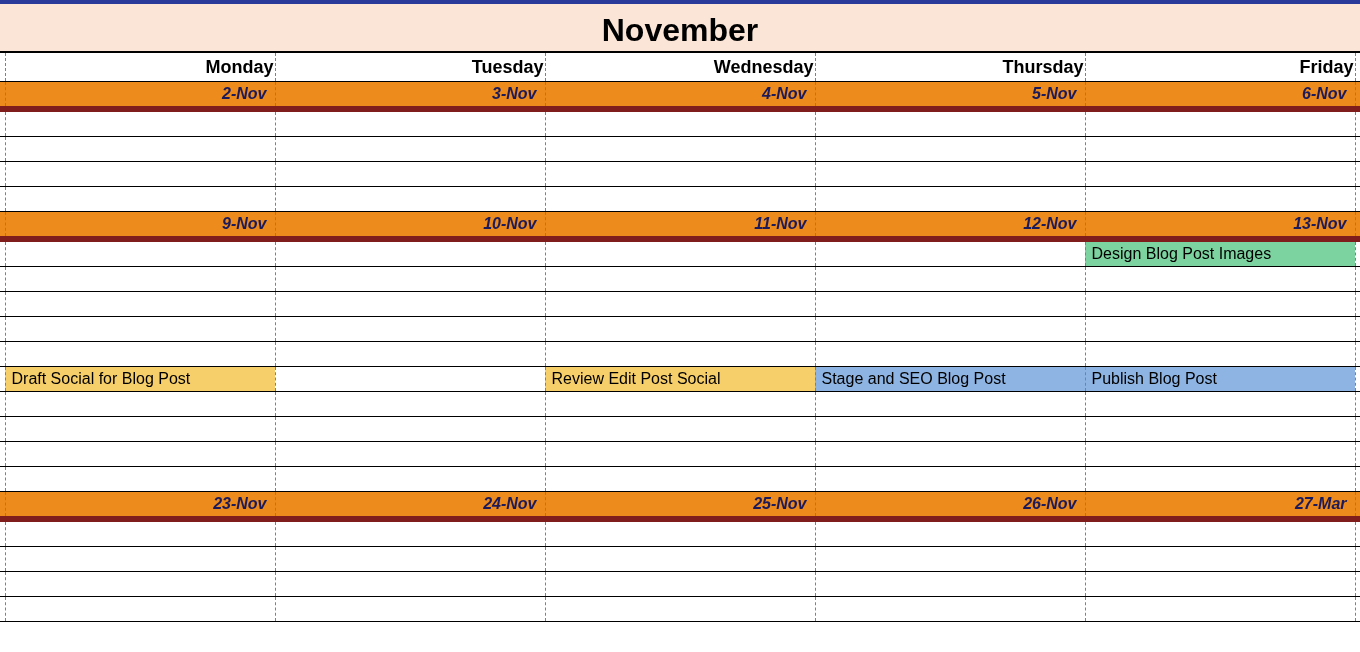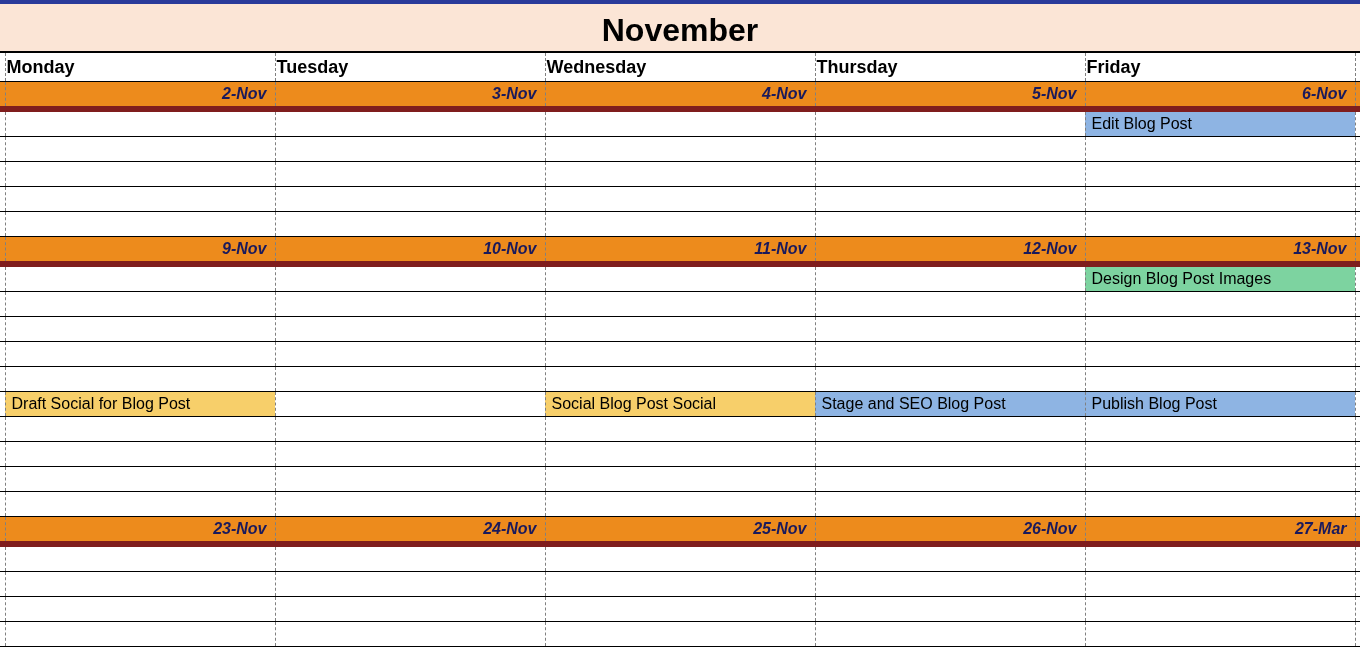"Monday" .header-row td { text-align: left -> right }
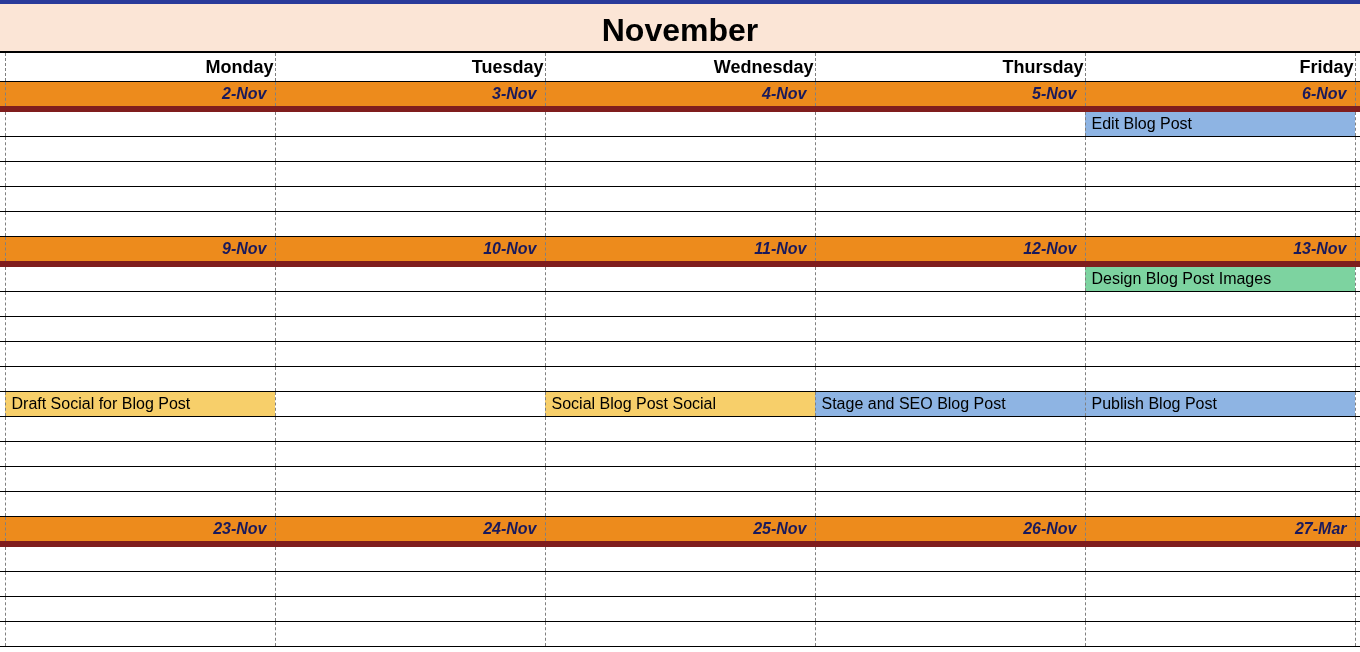"Edit Blog Post" tr.slot-row { html: <tr> <td></td> <td></td> <td></td> <td></td> <td></td> <td>Edit Blog Post</td> <td></td> </tr> -> none }
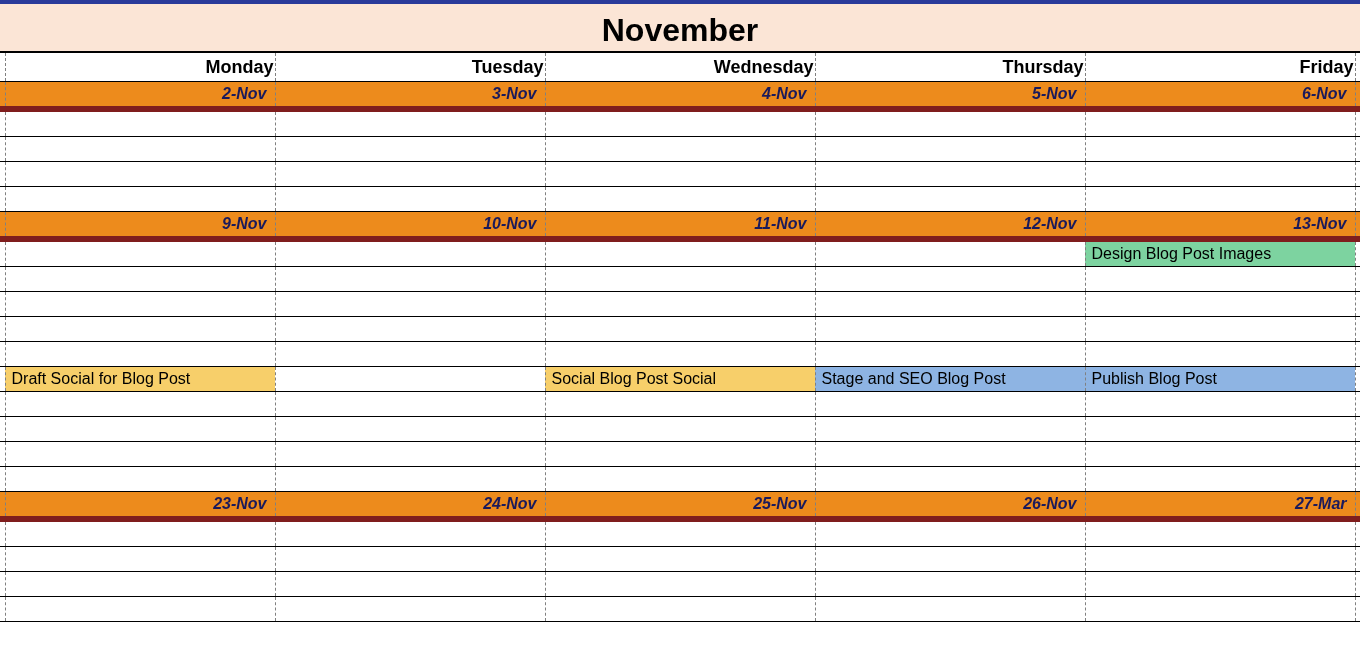"Social Blog Post Social" td.col-sep { text: Social Blog -> Review Edit }
